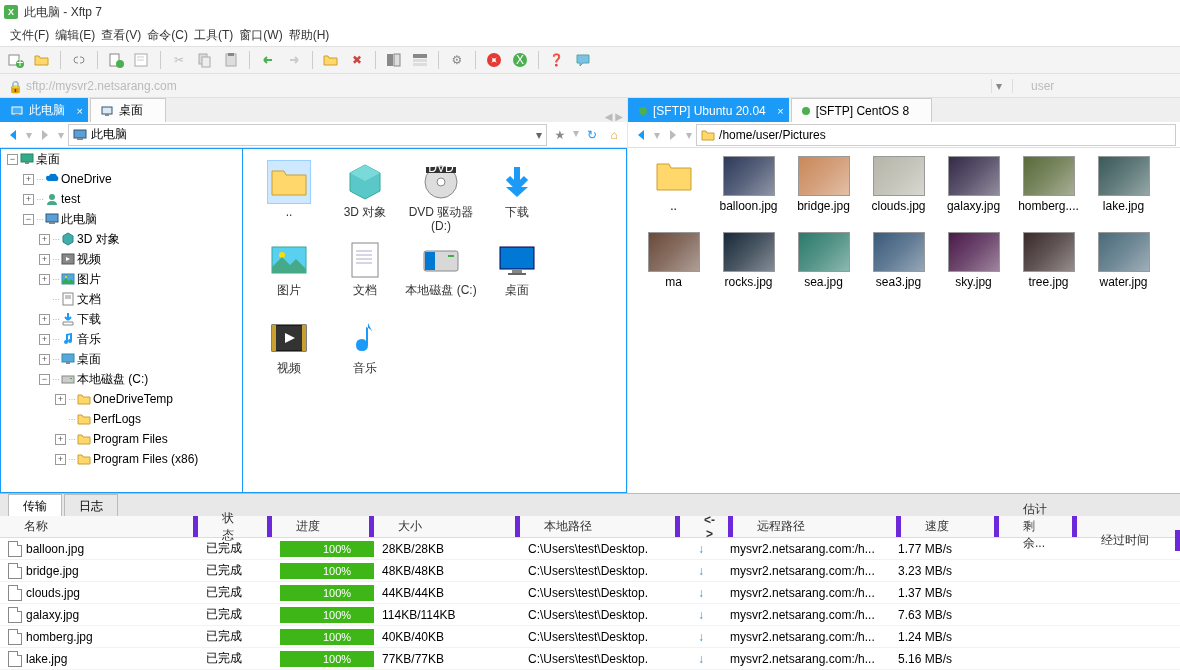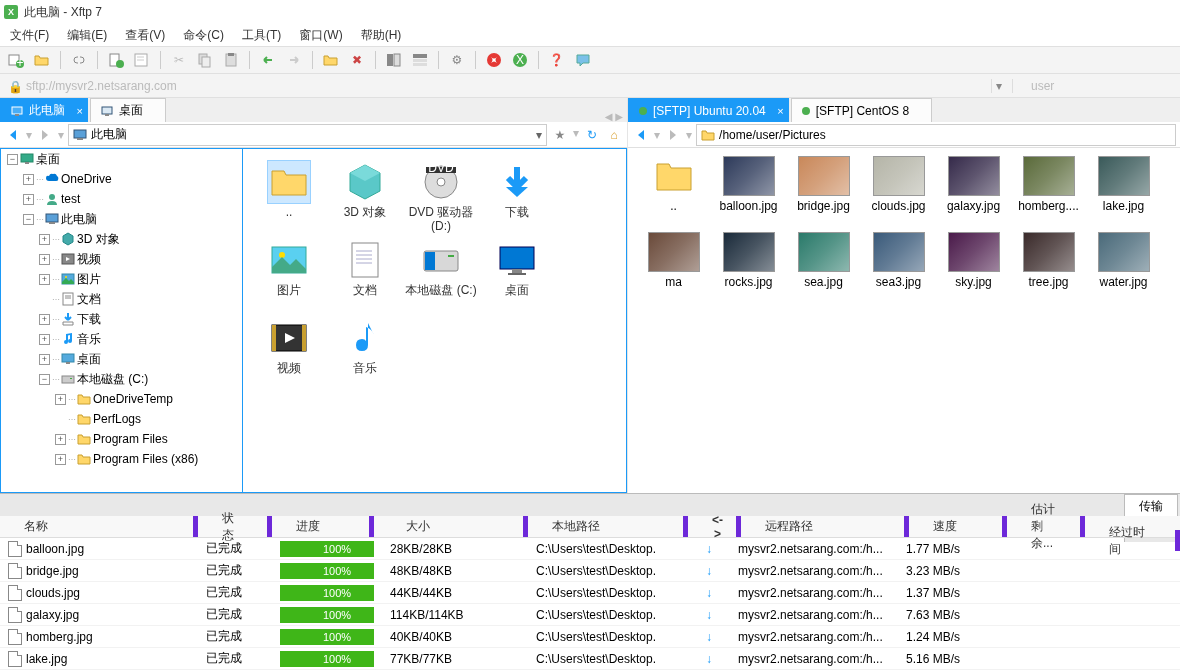"文件(F)" .menubar { gap: 18px -> 6px }
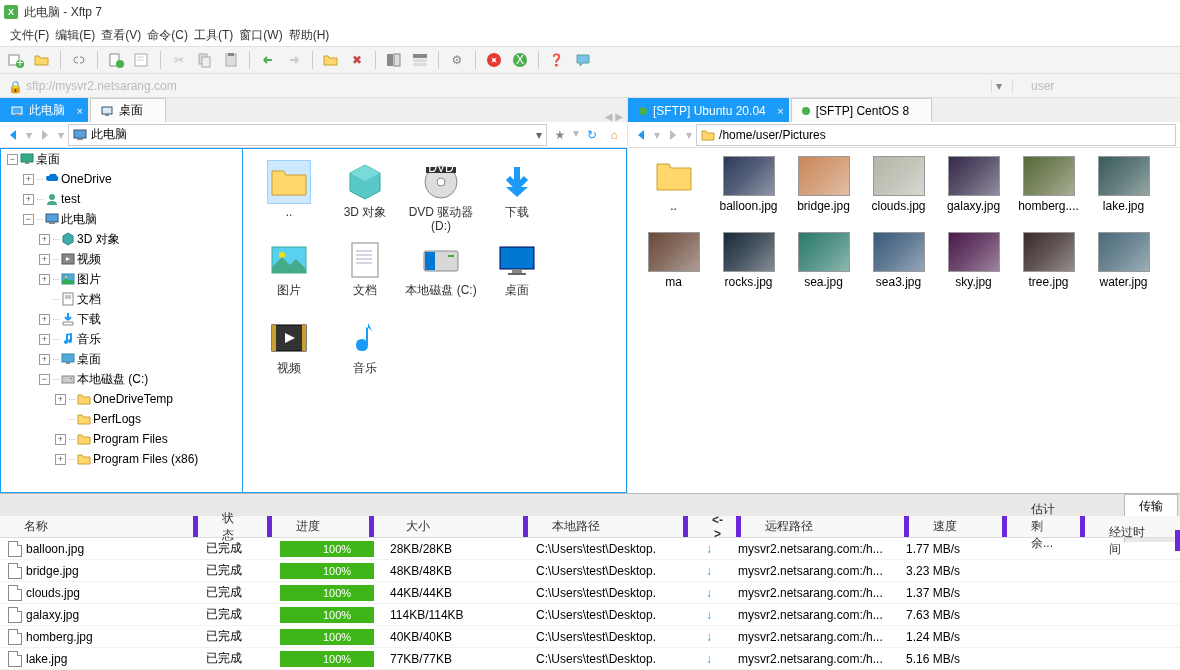"传输" .btabs { align-items: flex-end -> none; flex-direction: column -> none; padding-left: 0 -> 8px }
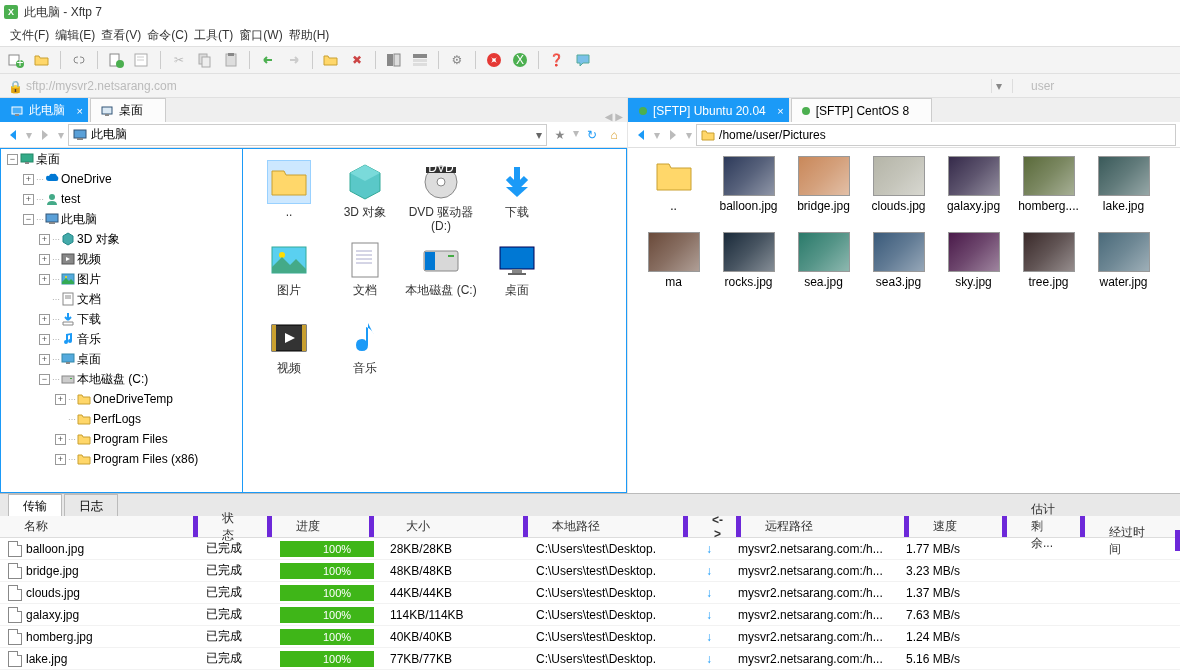"大小" .col-size { margin-left: 8px -> none }
